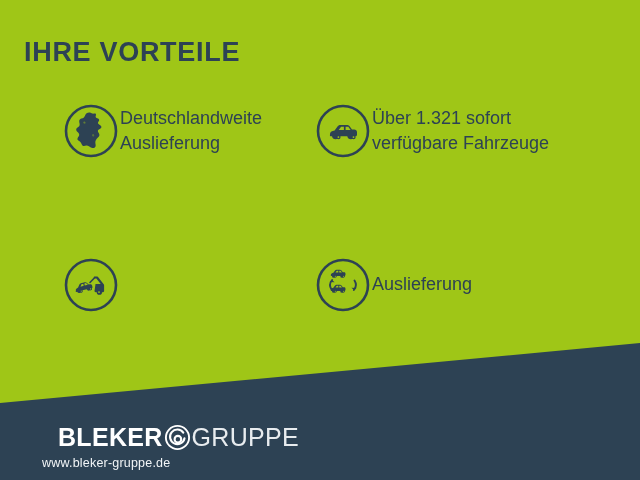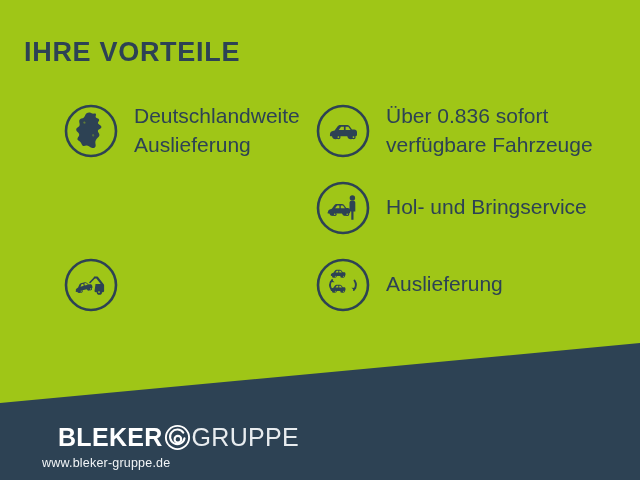"Deutschlandweite" .benefit-label { font-size: 21px -> 18px; margin-left: 14px -> 0 }
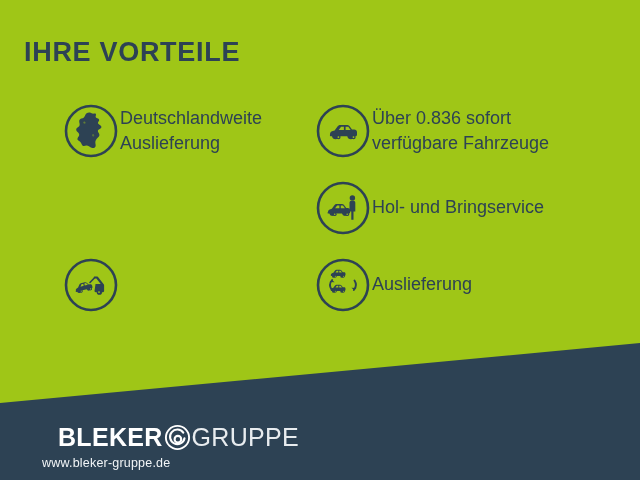"Über 0.836 sofort" span.benefit-label { text: 0.836 -> 1.321 }
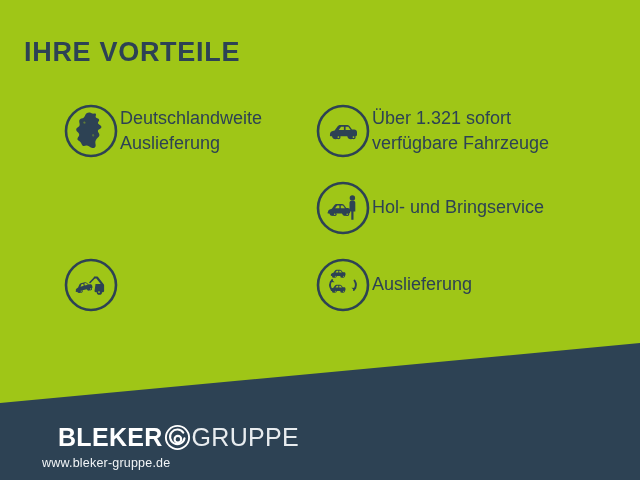"Hol- und Bringservice" div.benefit { html: <div> <span> <svg> <circle></circle> <path></path> <circle></circle> <circle></circle> <circle></circle> <circle></circle> <circle></circle> <path></path> </svg> </span> <span>Hol- und Bringservice</span> </div> -> none }
